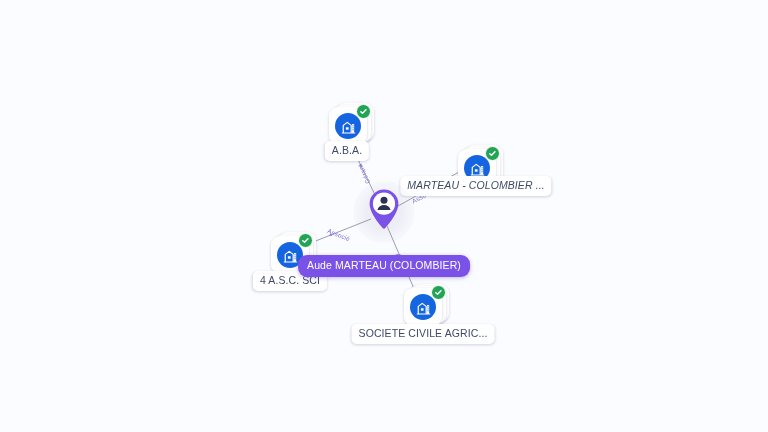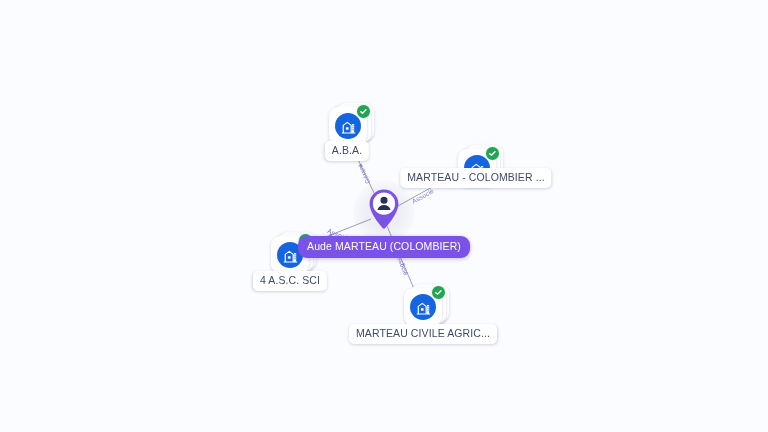"MARTEAU - COLOMBIER ..." div.node-label { font-style: none -> italic; top: 168px -> 176px }
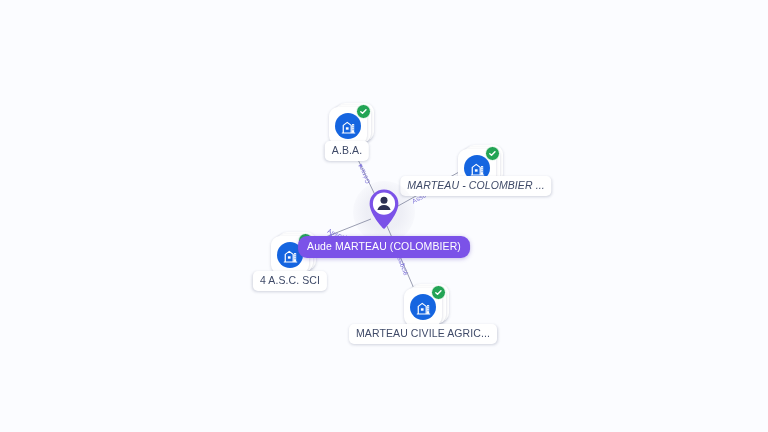"Aude MARTEAU (COLOMBIER)" .node-label.primary { margin-top: none -> 19px }
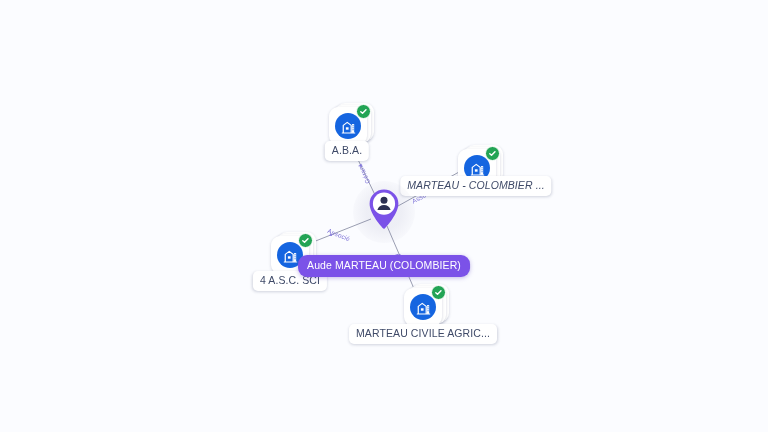"MARTEAU CIVILE AGRIC..." div.node-label { text: MARTEAU -> SOCIETE }
